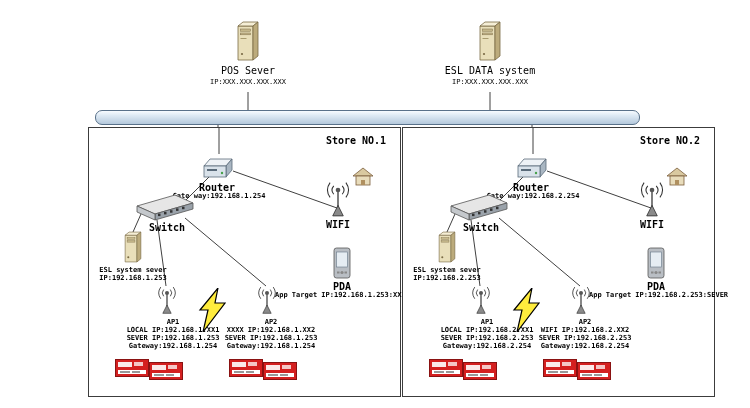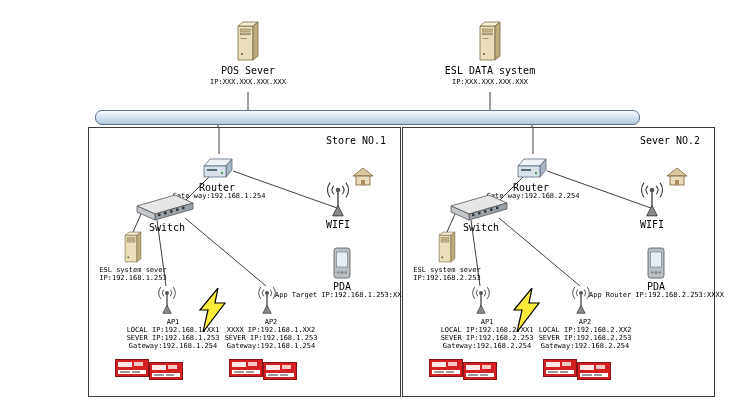"Store NO.1" .store { font-weight: none -> bold }
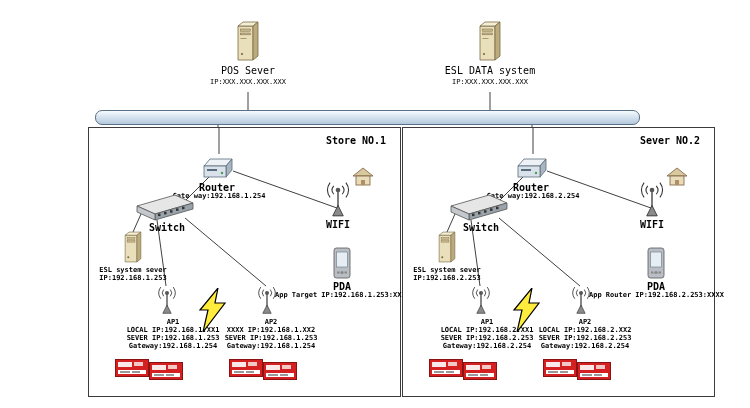"Sever NO.2" div.lbl { text: Sever -> Store }
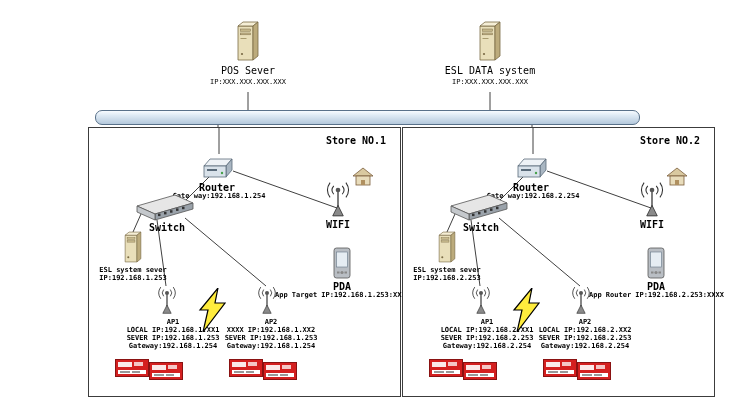"App Router IP:192.168.2.253:XXXX" div.lbl { text: Router IP:192.168.2.253:XXXX -> Target IP:192.168.2.253:SEVER }
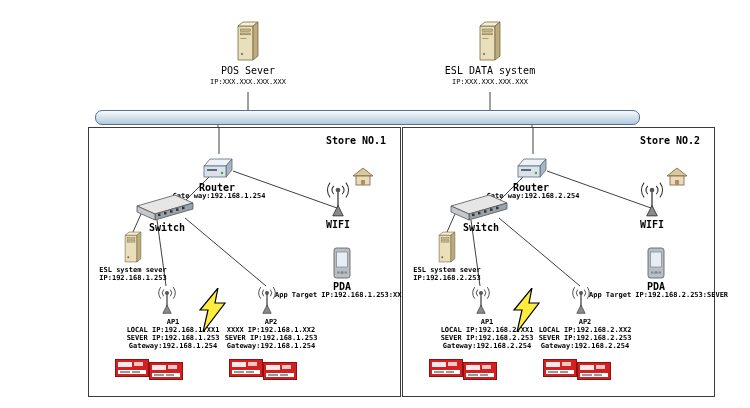"LOCAL IP:192.168.2.XX2" div.lbl { text: LOCAL -> WIFI }
